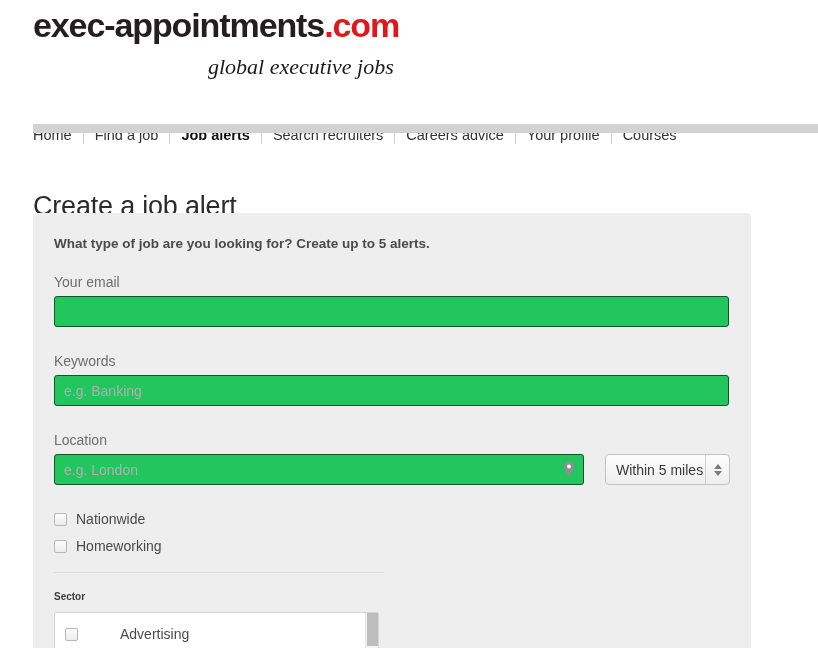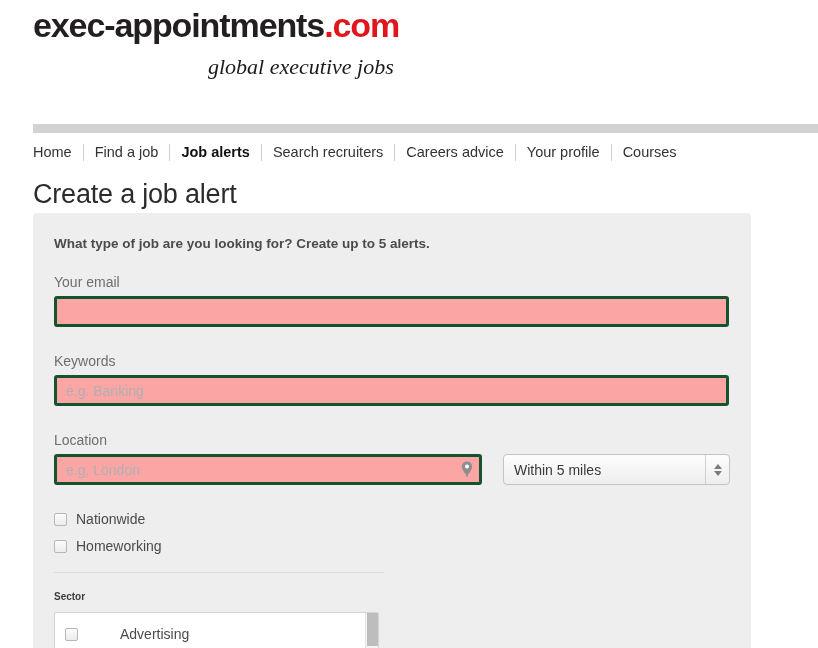"Home" .nav { top: 118px -> 101px }
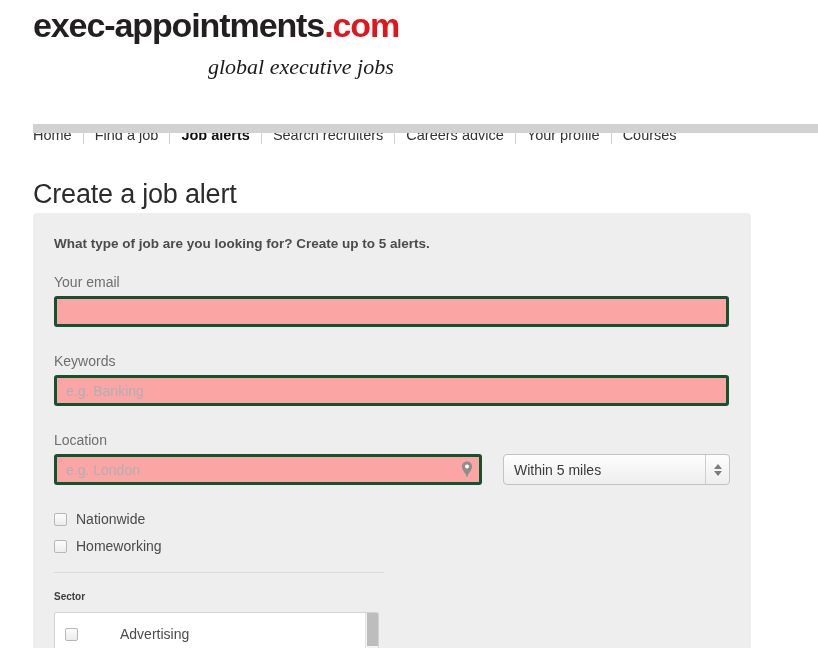"Create a job alert" .page-title { top: 160px -> 172px }
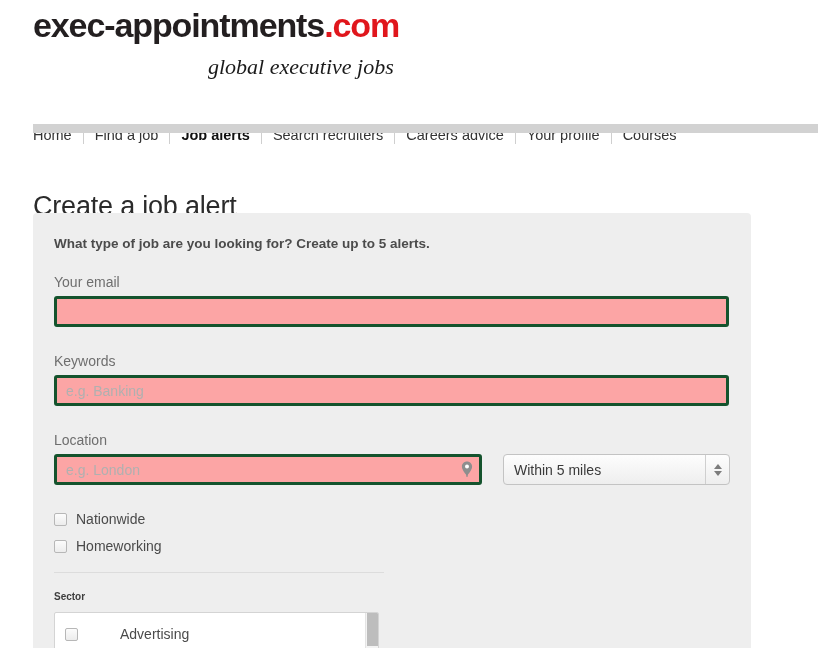"e.g. Banking" .text-input { background: #fca5a5 -> #22c55e; border: 3px solid #14532d -> 1px solid #14532d }
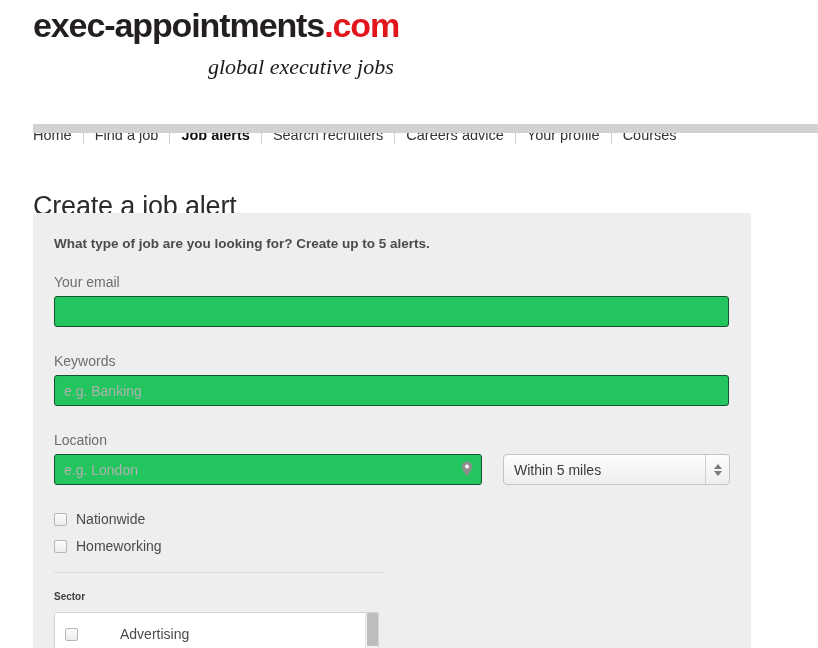"e.g. London" .loc-input { width: 428px -> 530px }
